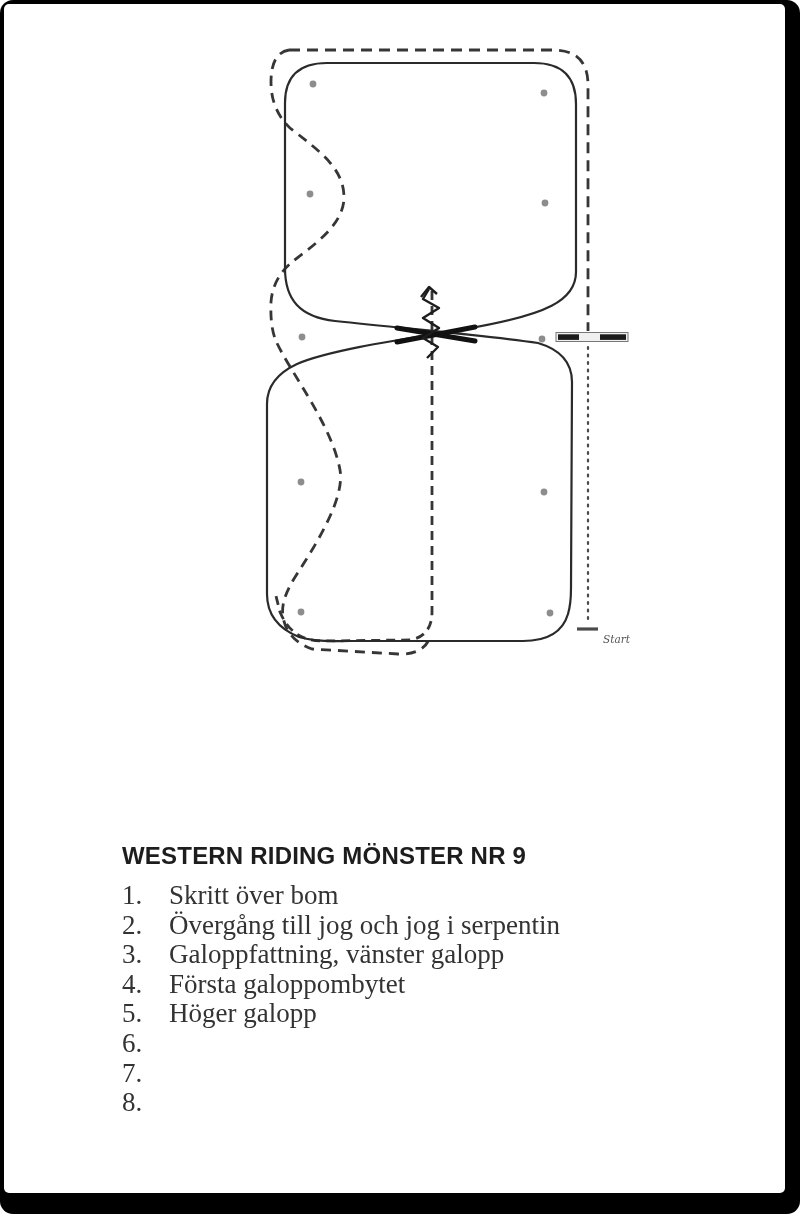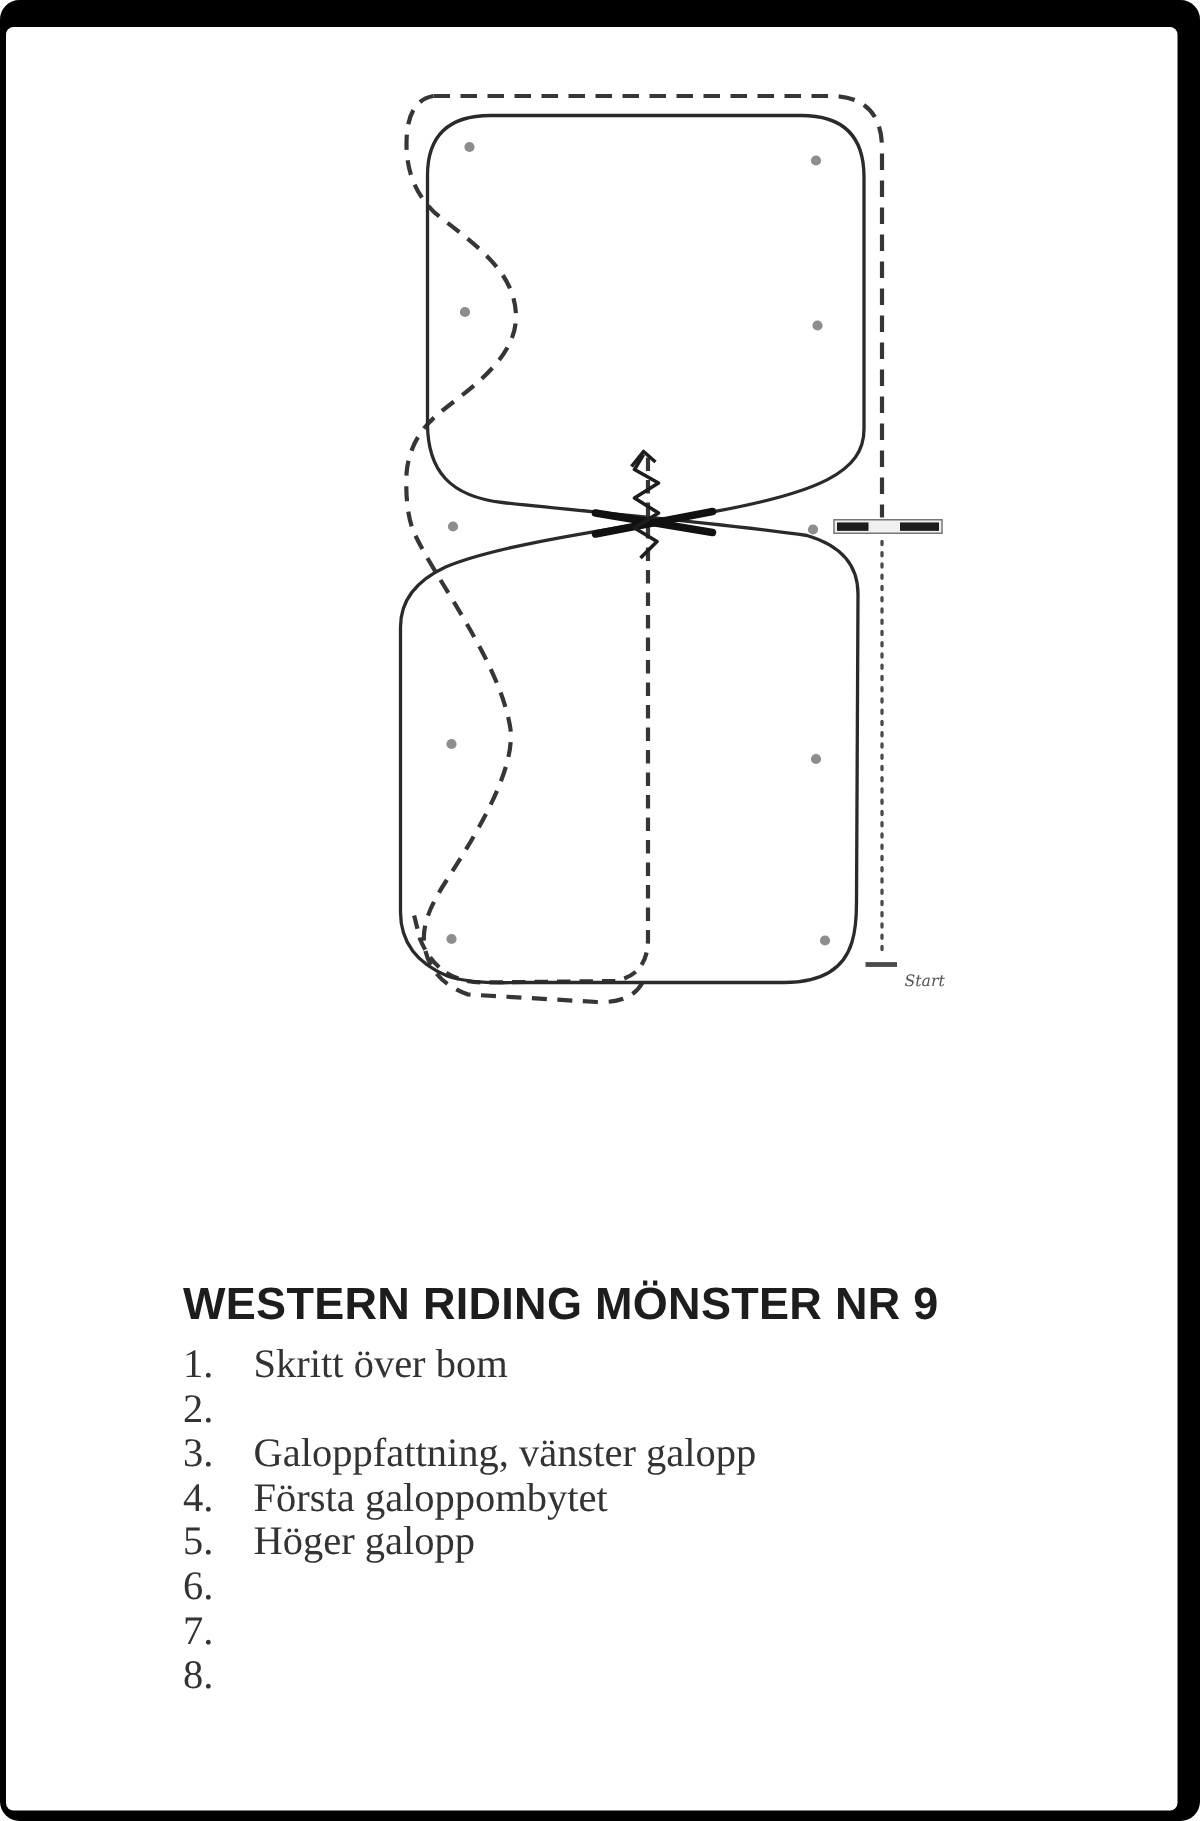"Start" .page { margin-top: 14px -> none }
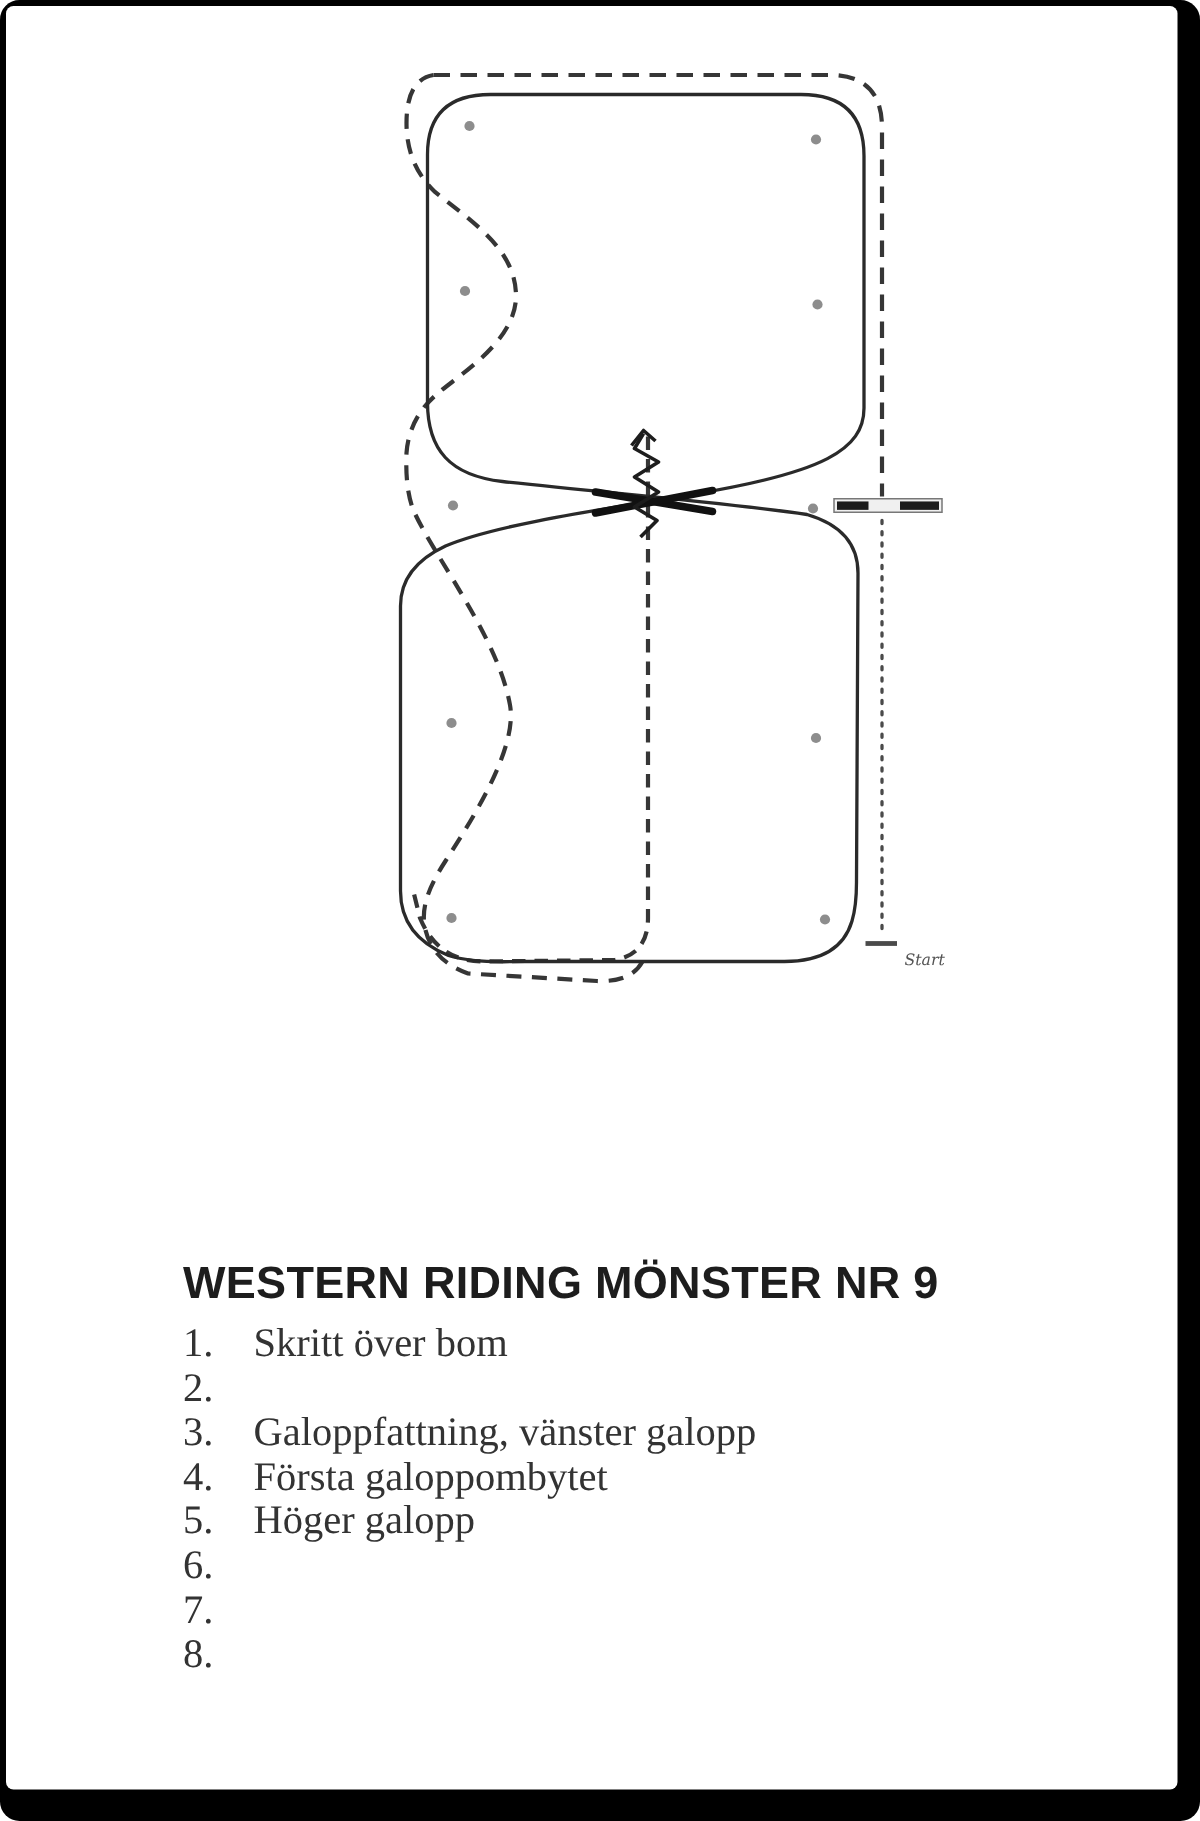"WESTERN RIDING MÖNSTER NR 9" .title { font-size: 30px -> 24px }
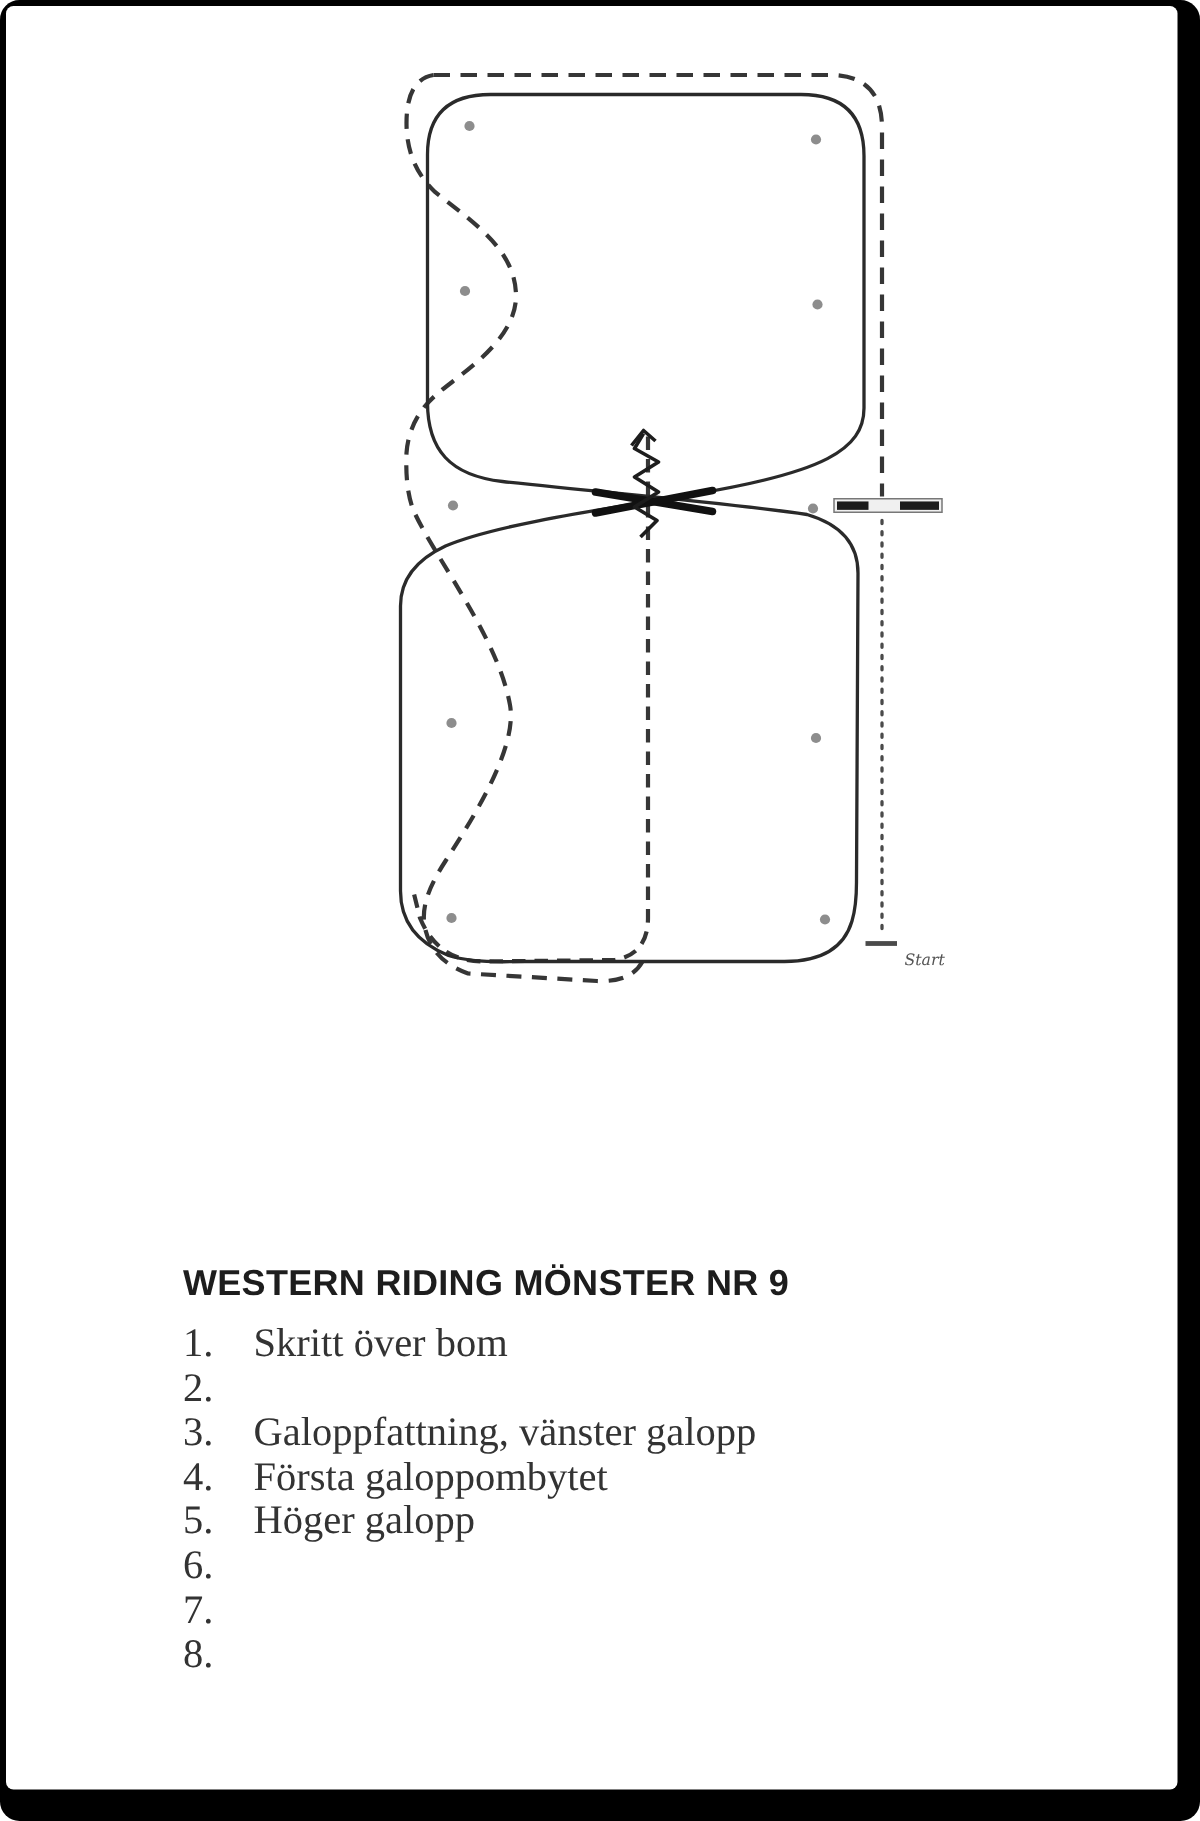"Övergång till jog och jog" span.txt { html: none -> <span> <span>Övergång till jog och jog i serpentin</span> </span> }
